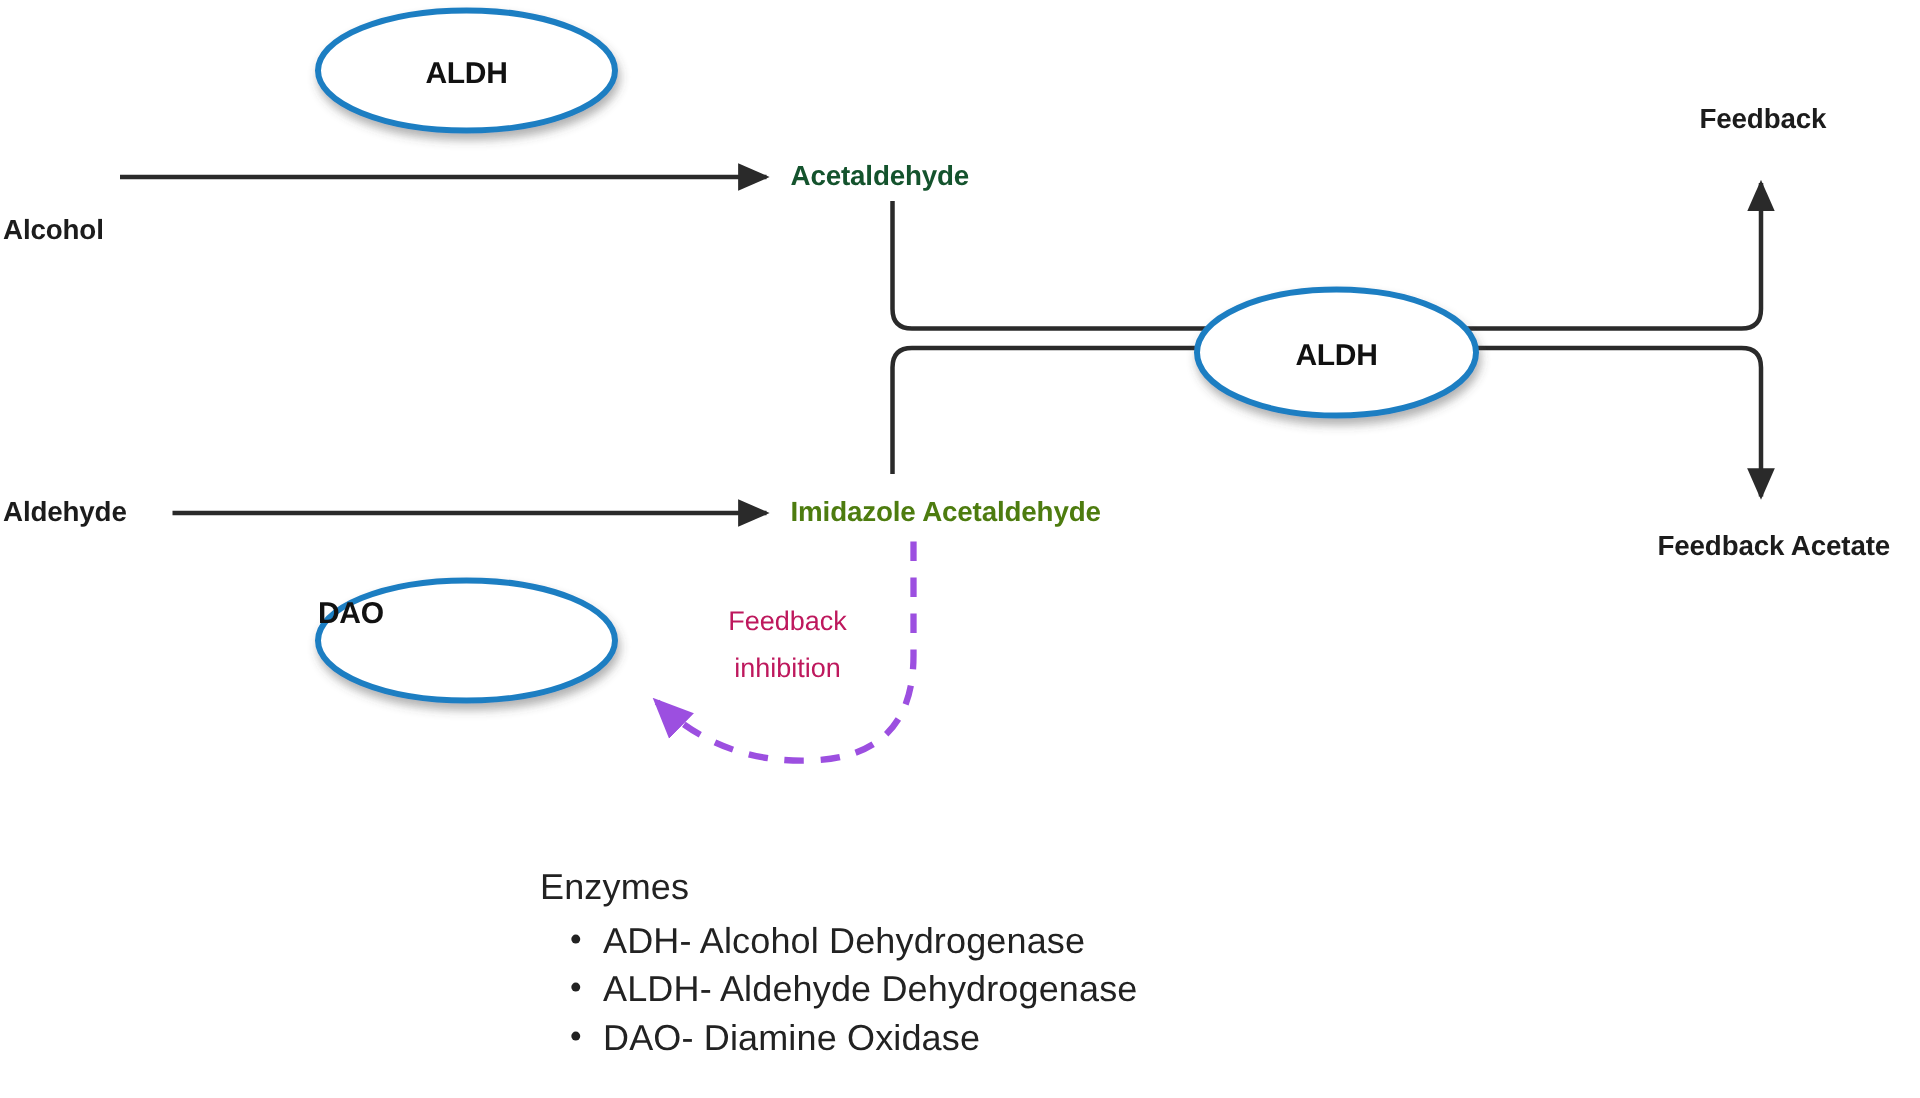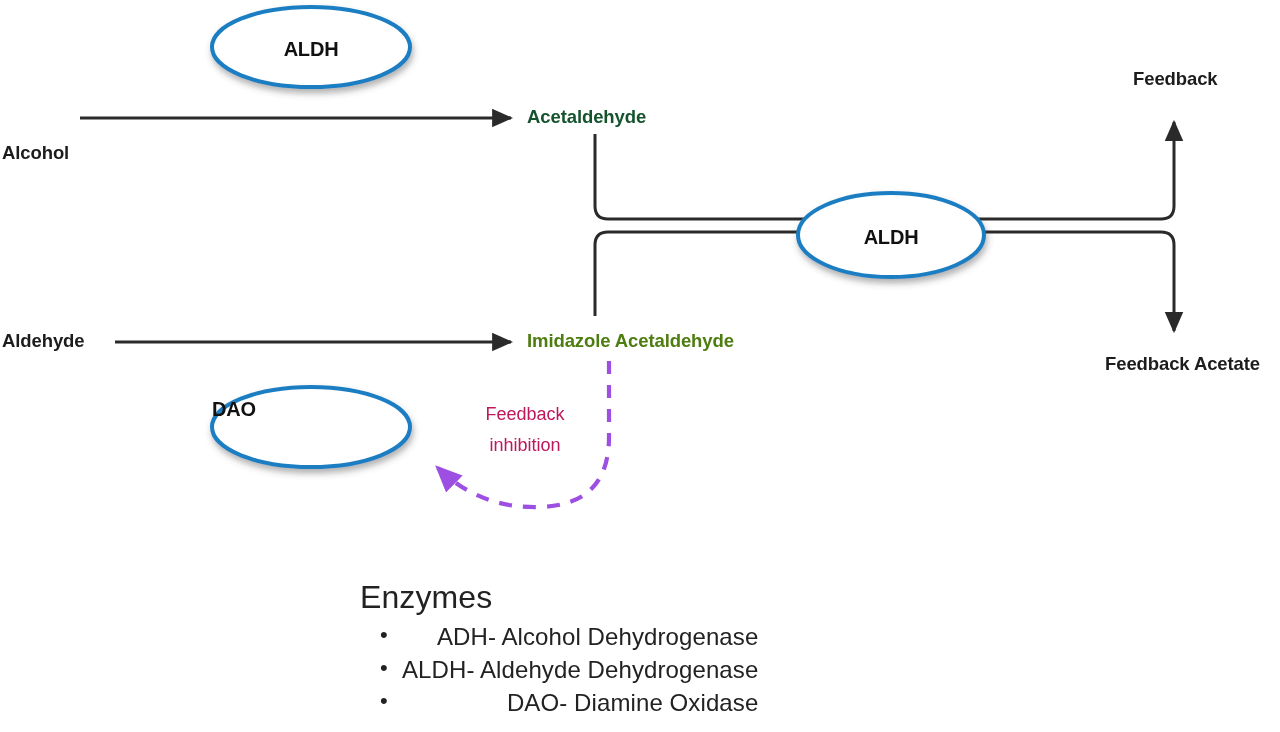"Enzymes" #legend .legend-title { font-size: 32px -> 24px }
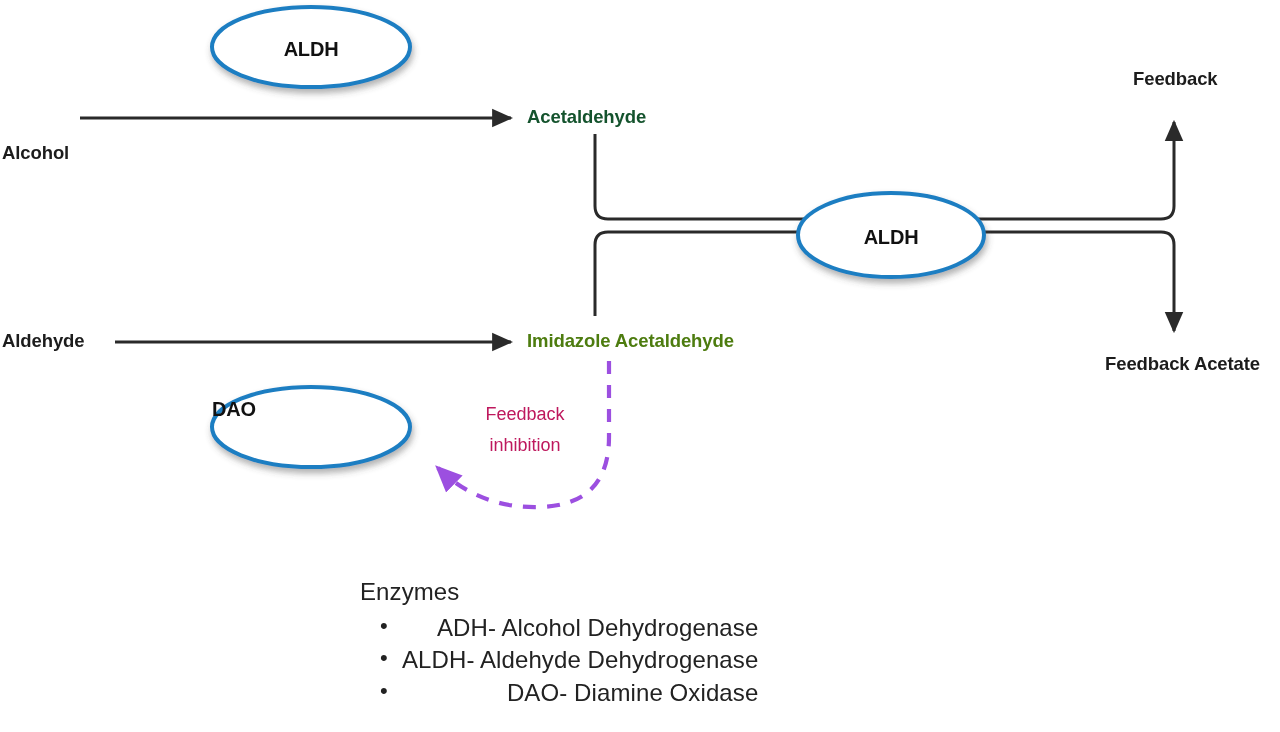"ADH- Alcohol Dehydrogenase" #legend li { text-align: right -> none }
